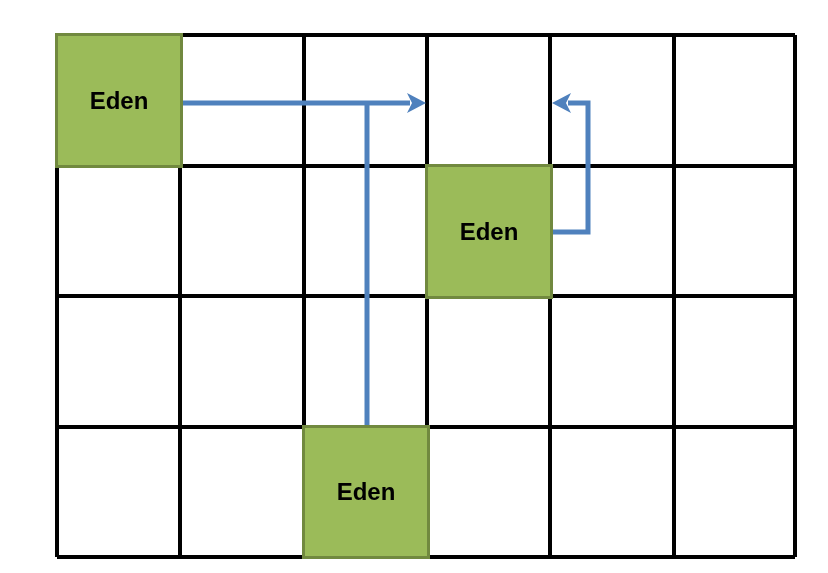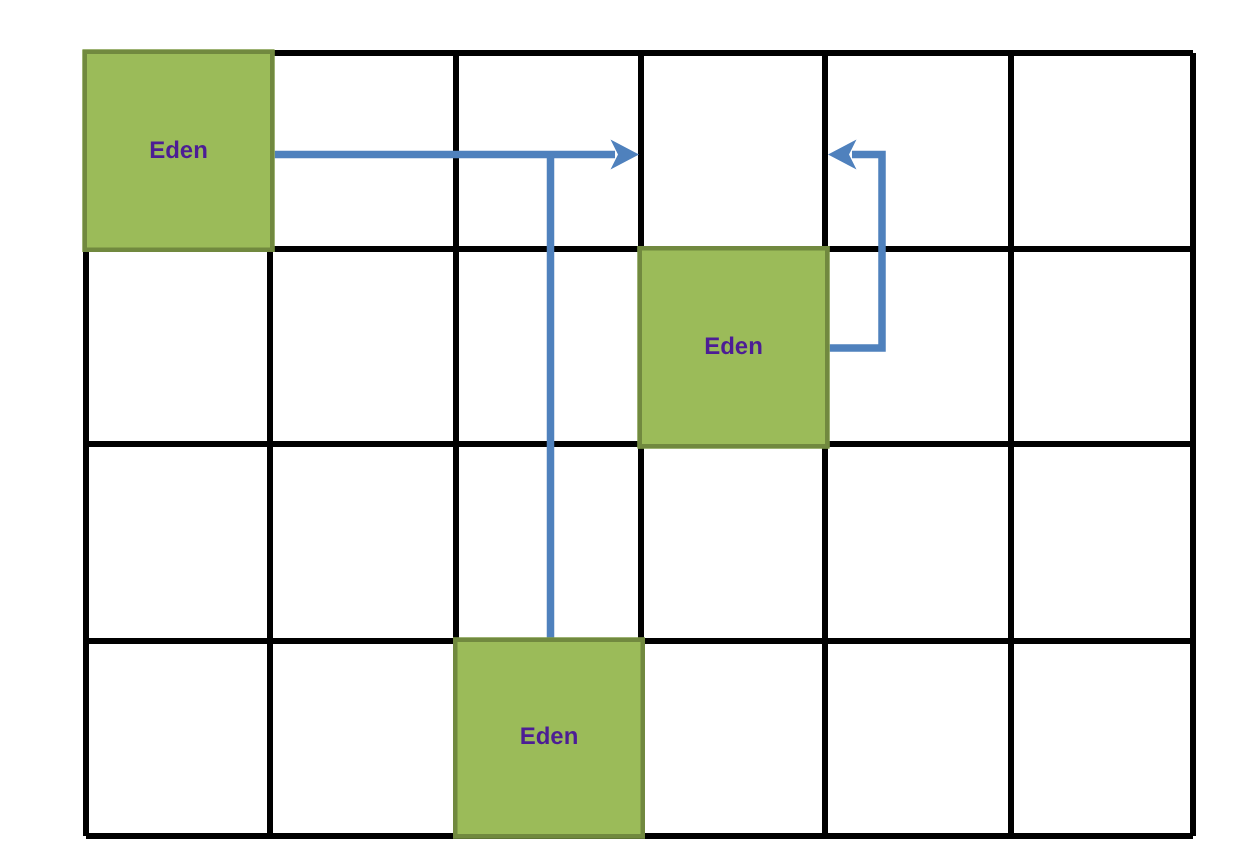"Eden" .eden-cell { color: #4c1d95 -> #000000; font-size: 16px -> 24px }
